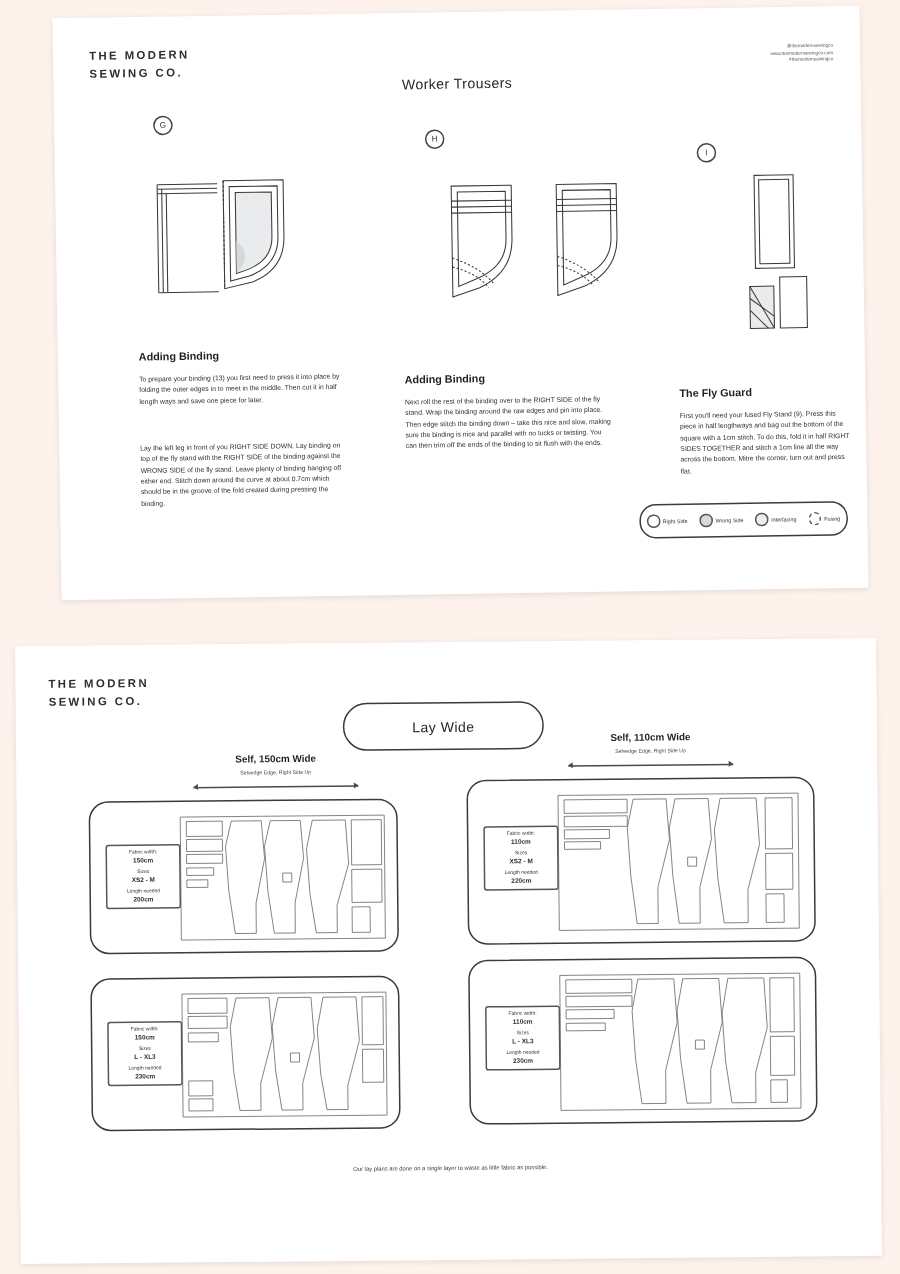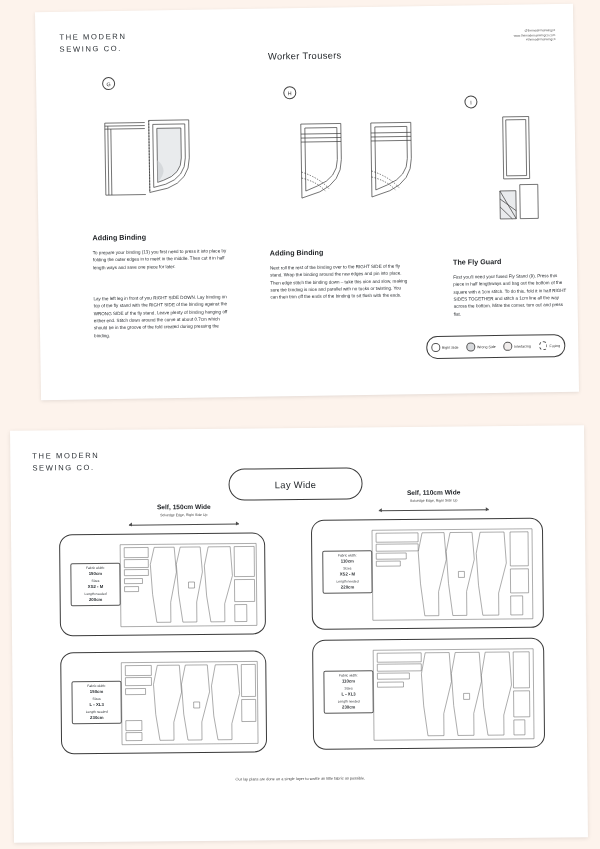"THE MODERN" .brand { font-weight: 400 -> 700 }
